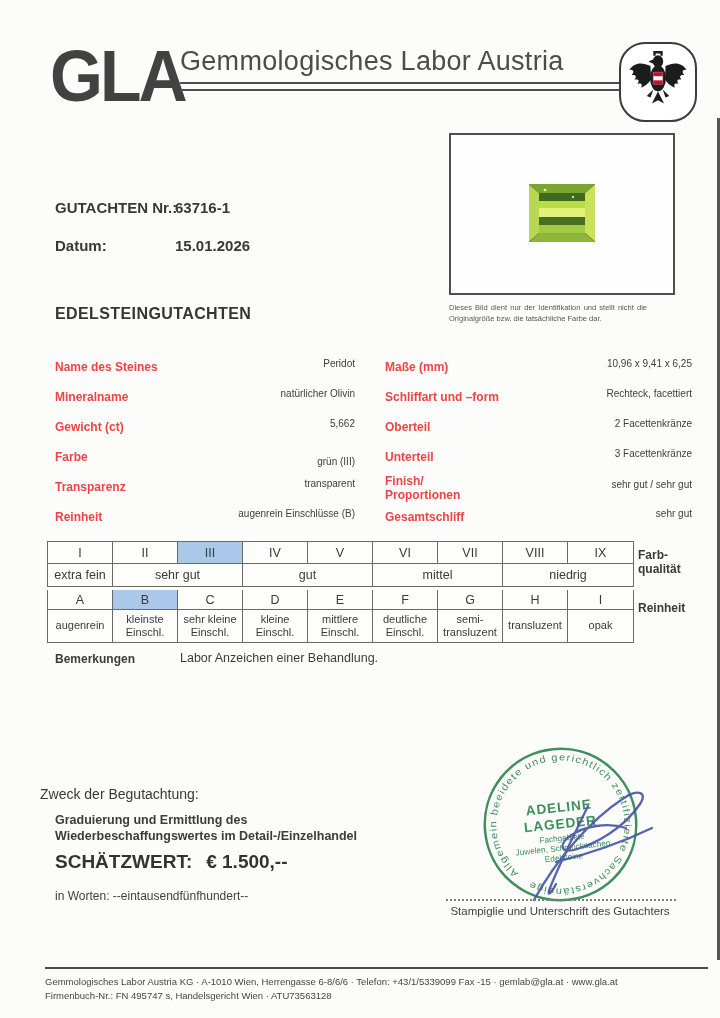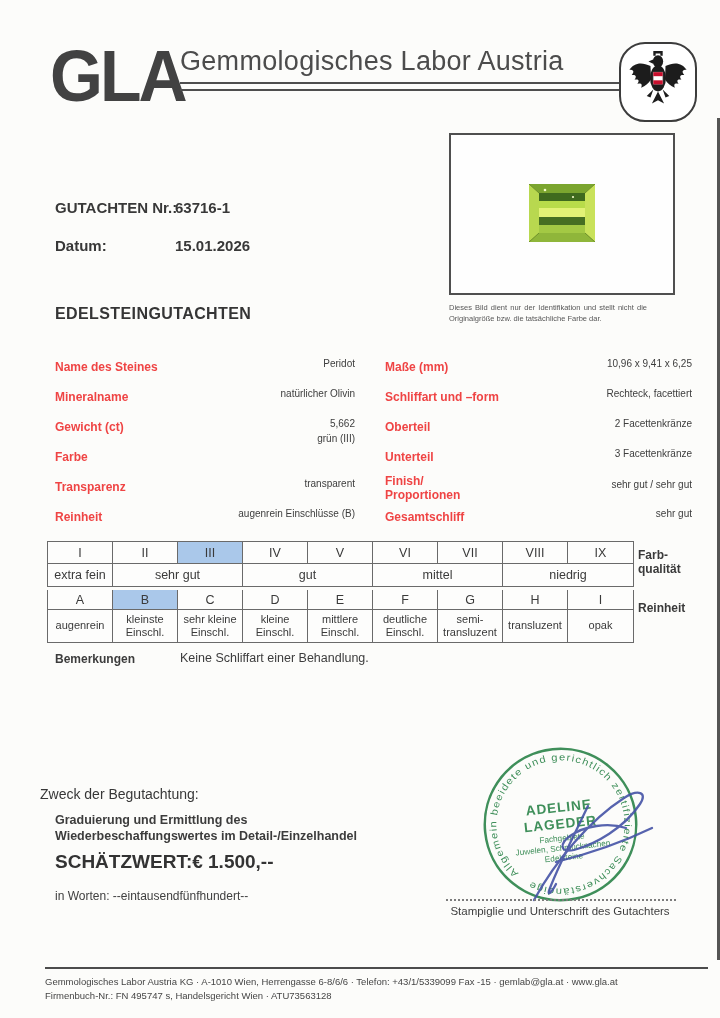"grün (III)" div.f-value { top: 433px -> 456px }
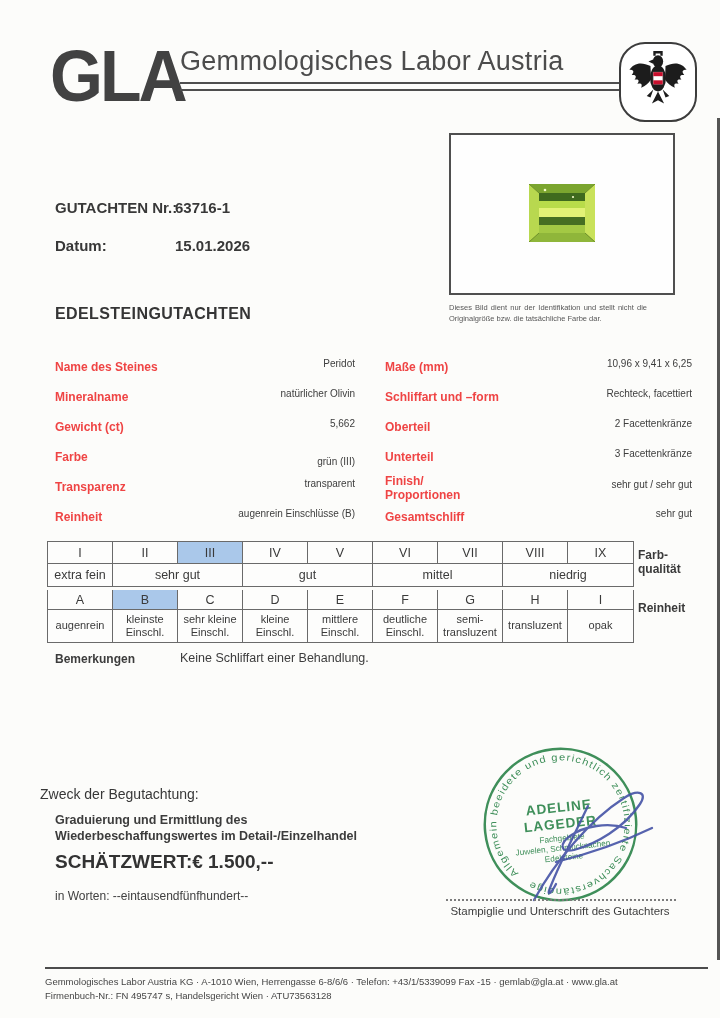"Keine Schliffart einer Behandlung." div.remark-value { text: Keine Schliffart -> Labor Anzeichen }
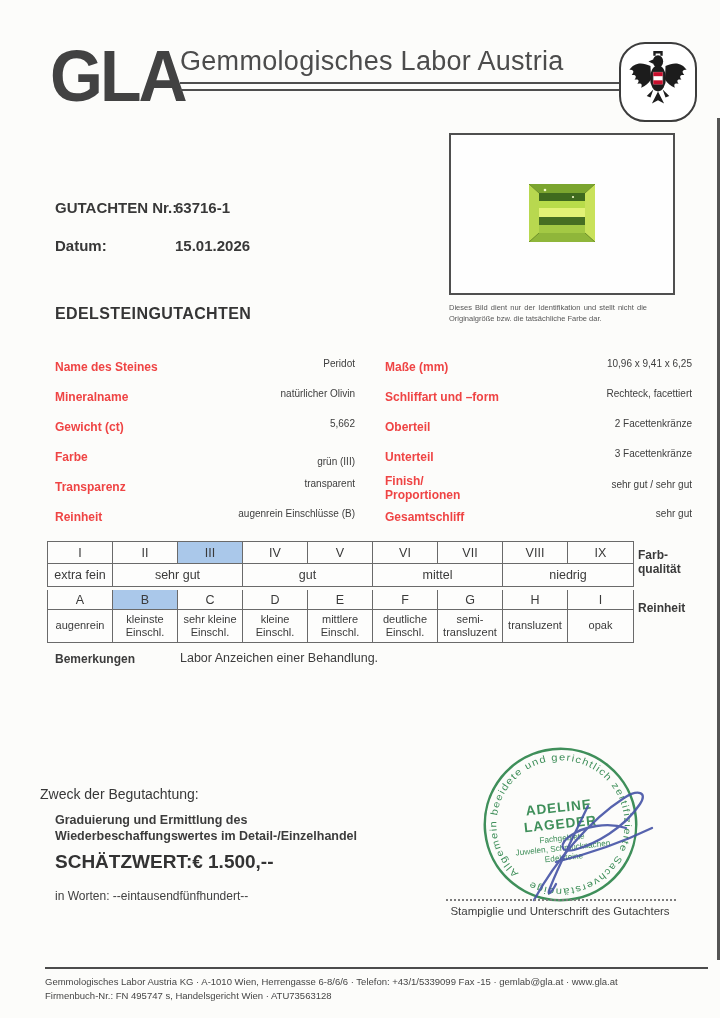"€ 1.500,--" .value-line .amt { margin-left: none -> 14px }
